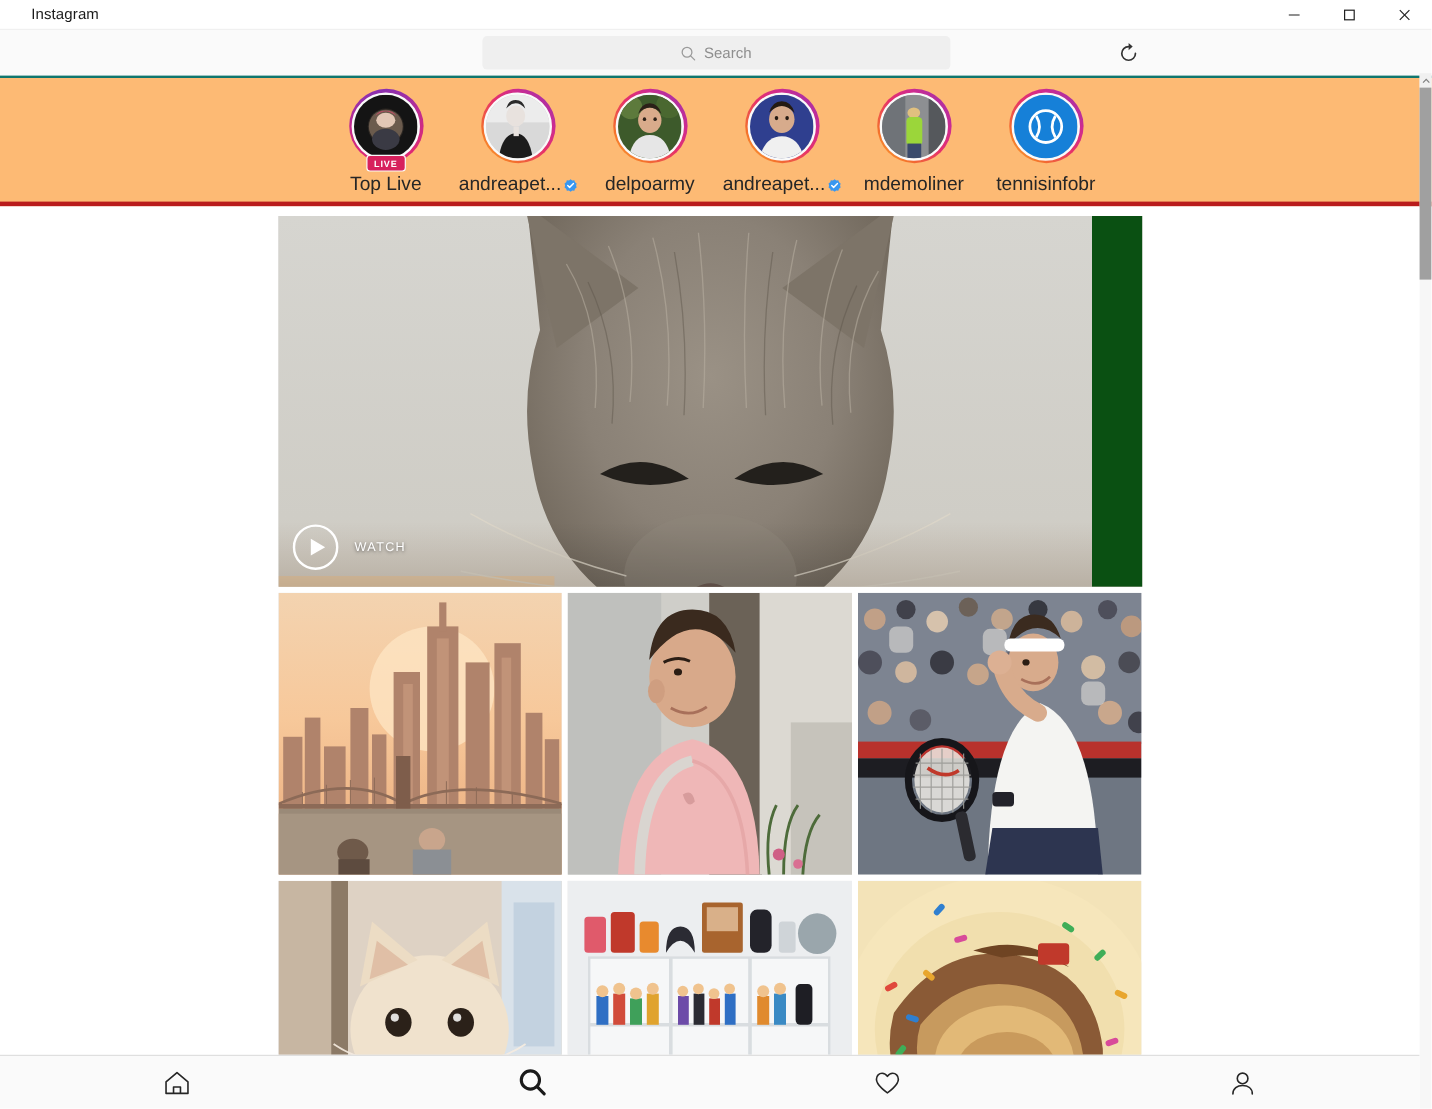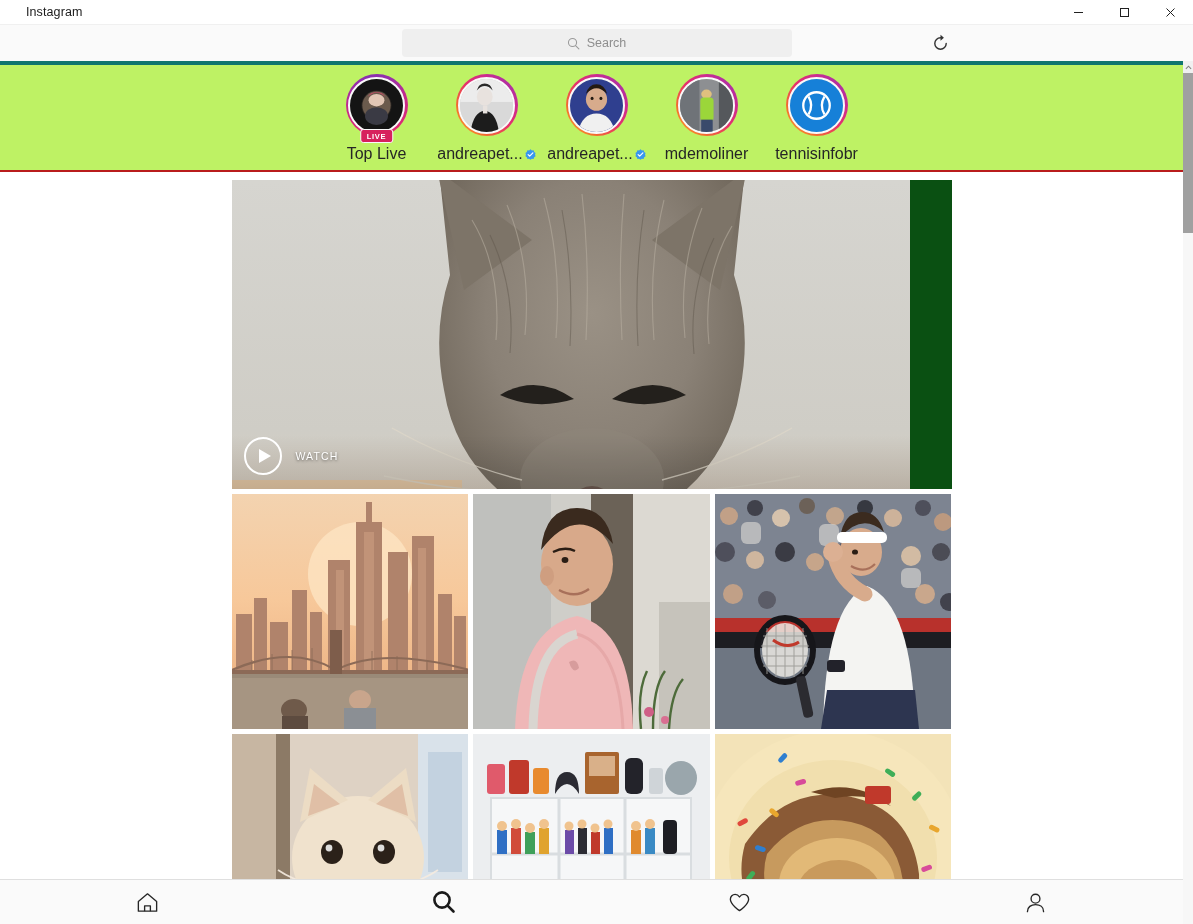"Search" .header { border-bottom: 4px solid #0f766e -> 2px solid #0f766e }
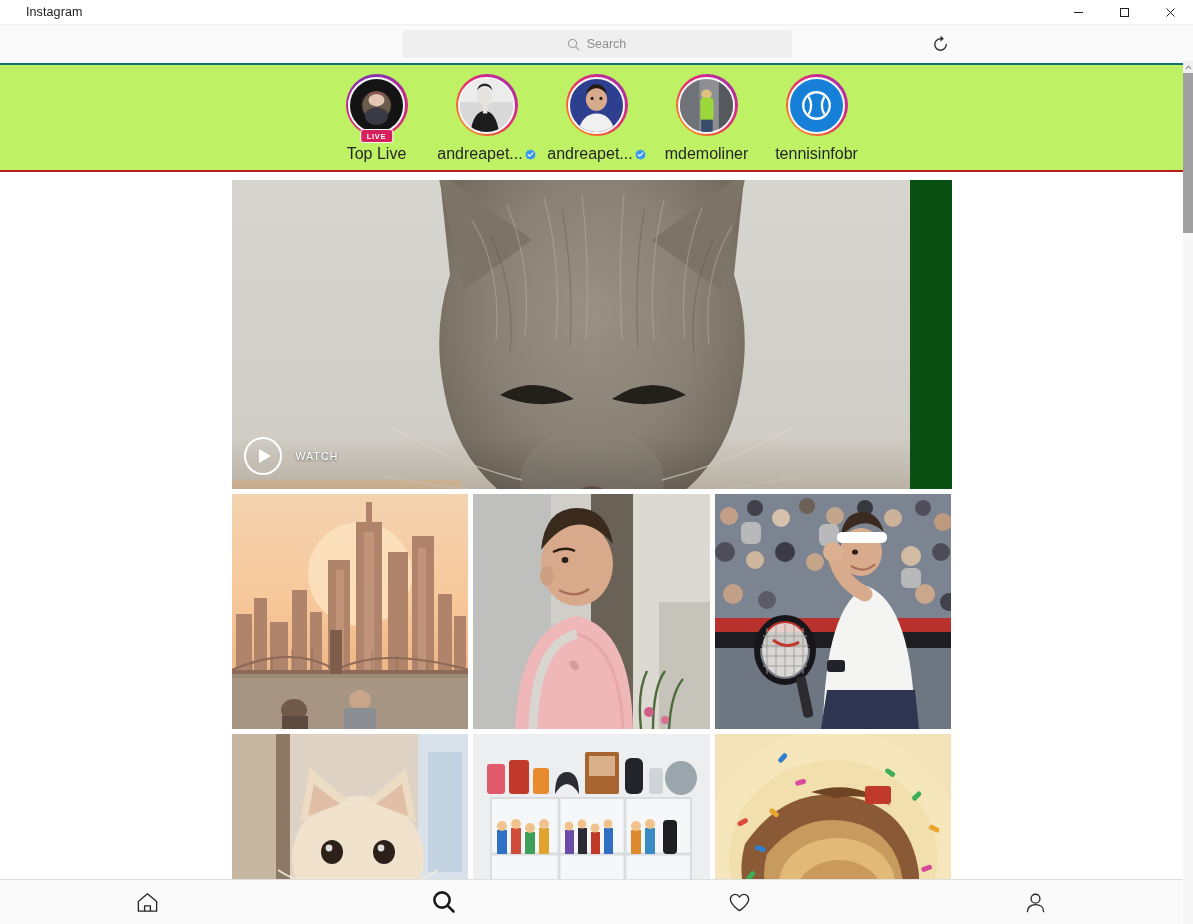"LIVE" .stories { background: #bef264 -> #fdba74; border-bottom: 2px solid #b91c1c -> 4px solid #b91c1c }
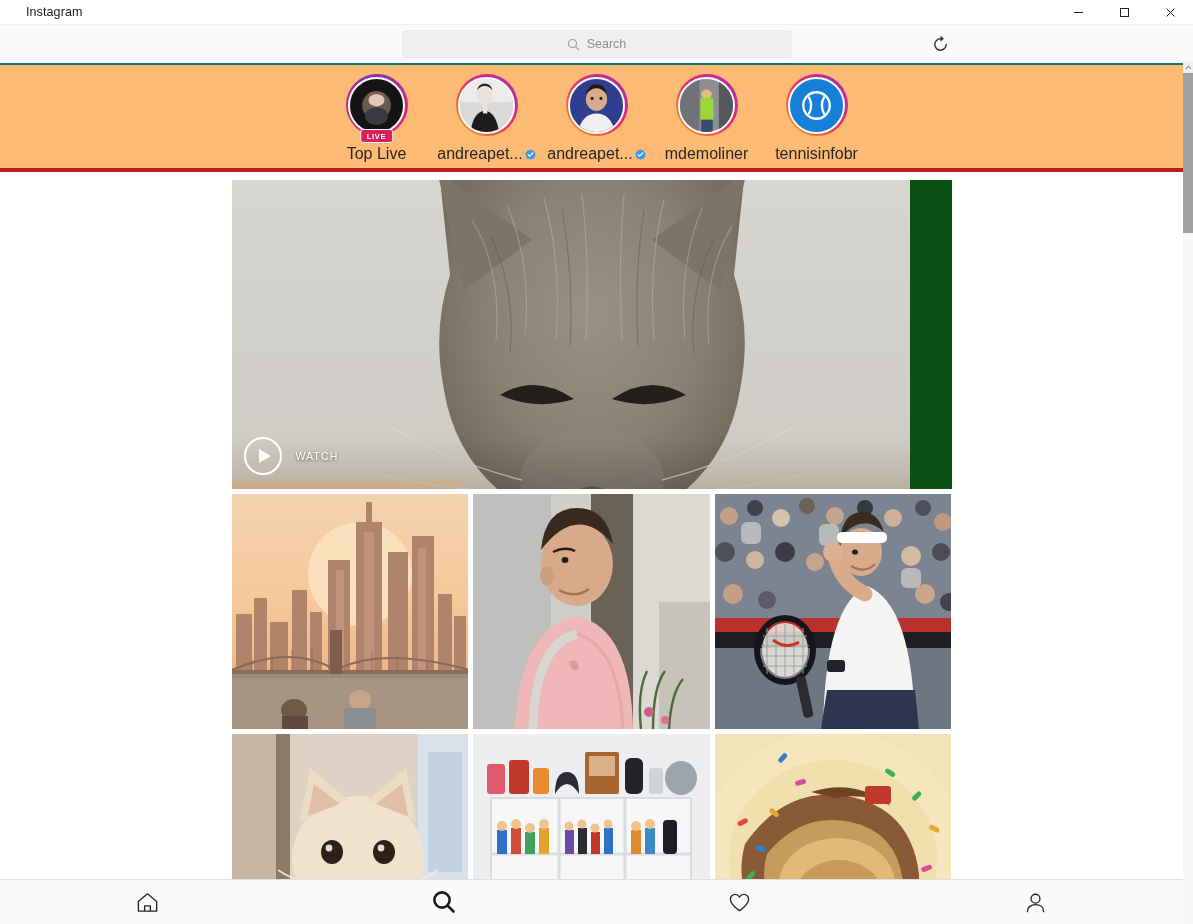"delpoarmy" div.story { html: none -> <div> <div> <div> <svg> <rect></rect> <circle></circle> <circle></circle> <ellipse></ellipse> <path></path> <path></path> <ellipse></ellipse> <ellipse></ellipse> </svg> </div> </div> <div> <span>delpoarmy</span> </div> </div> }
